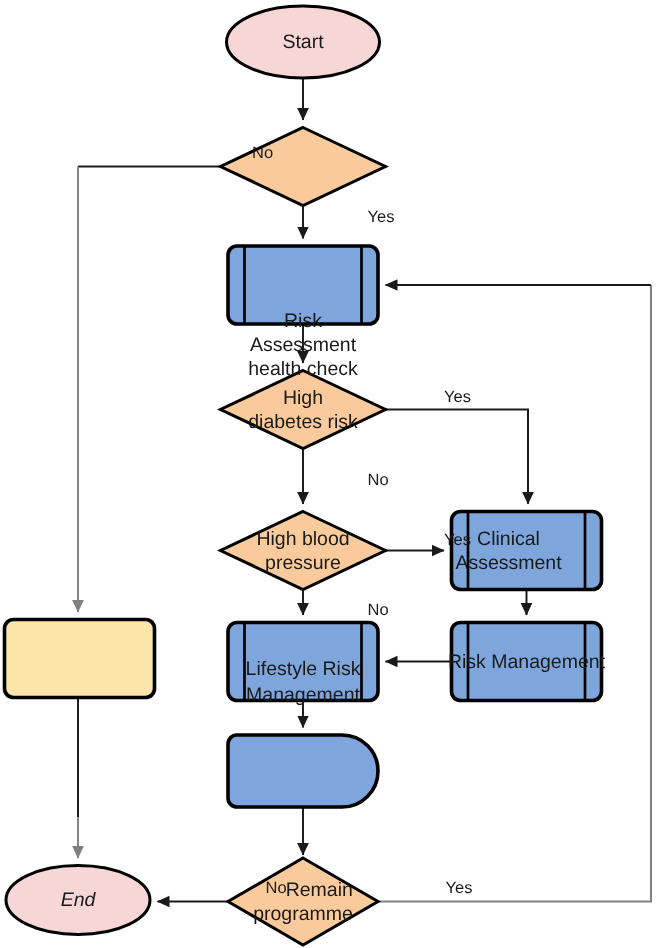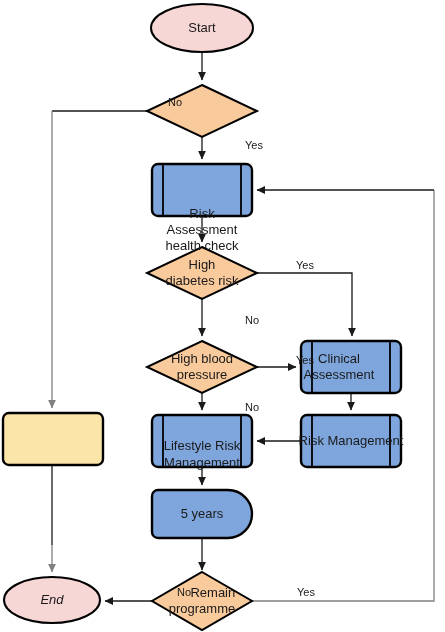"5 years" div.node-label { html: <div>5 years</div> -> none }
